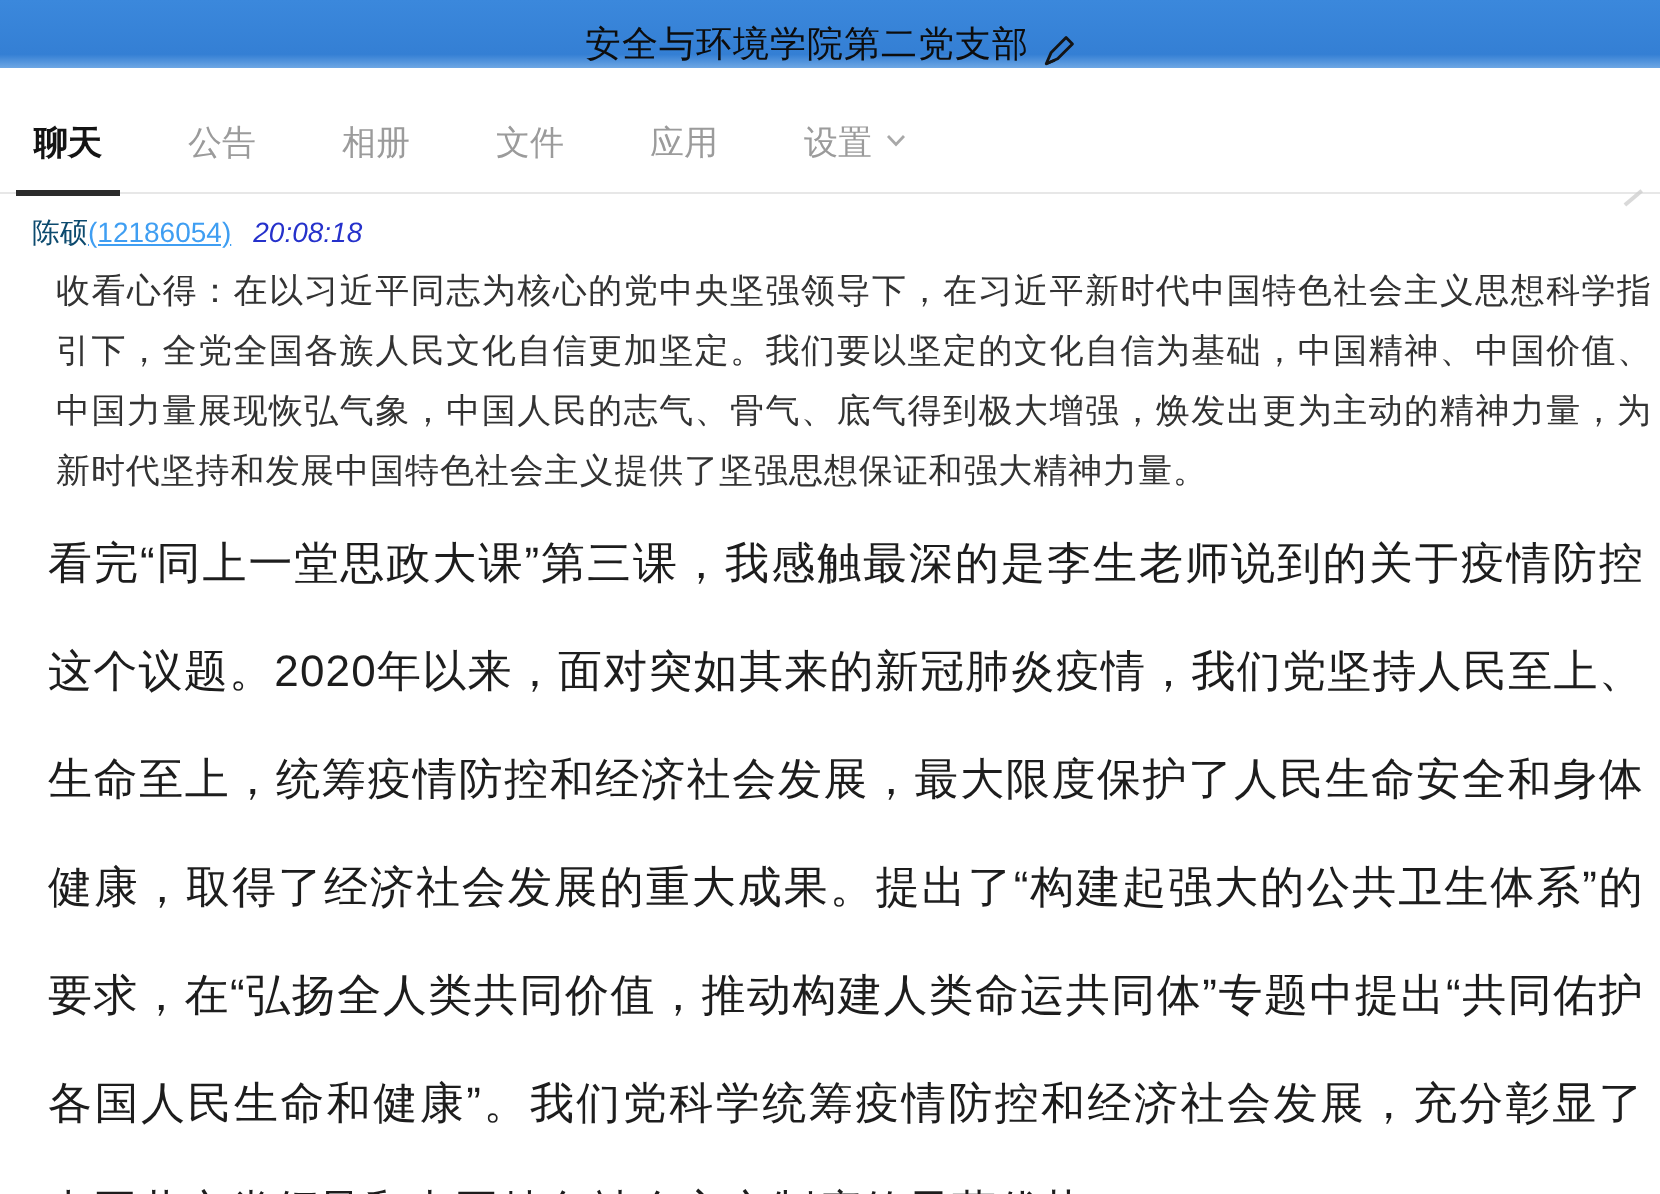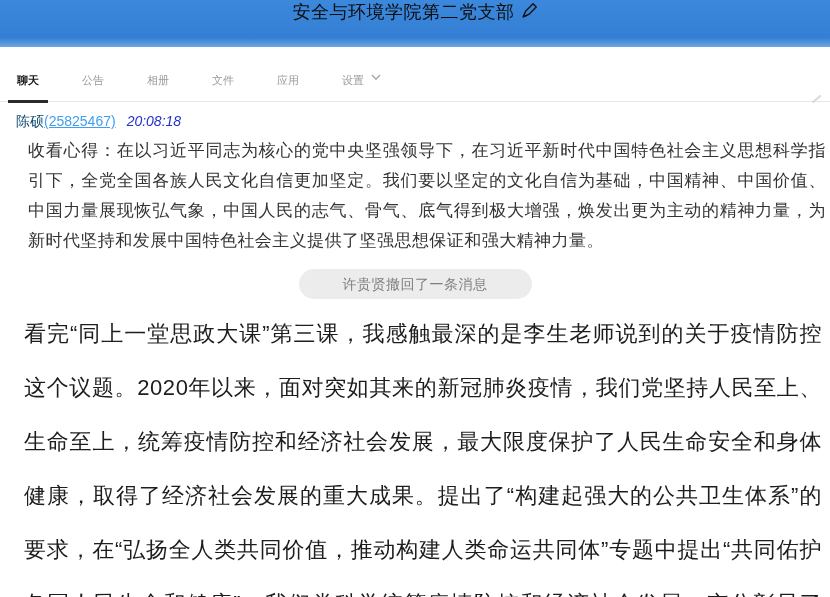"安全与环境学院第二党支部" .titlebar { align-items: flex-start -> flex-end; height: 47px -> 34px }
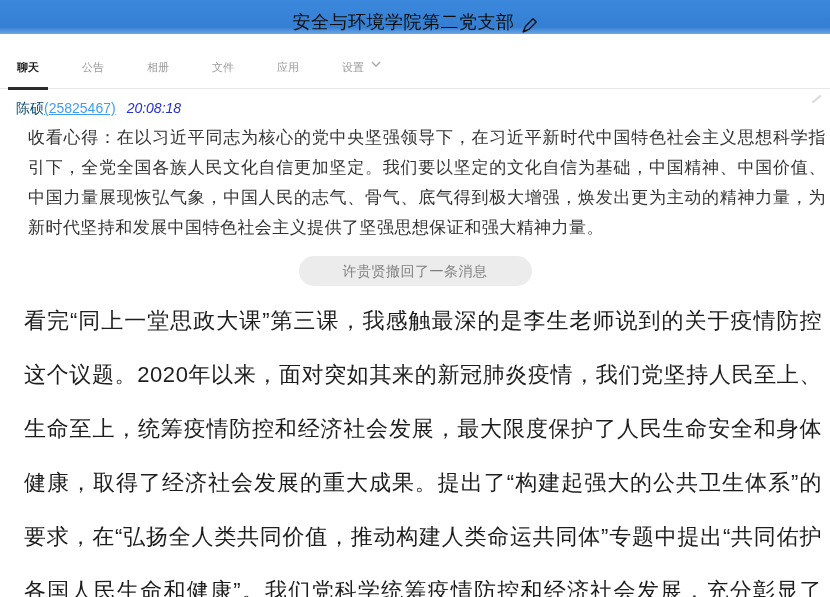"聊天" .tab { font-size: 11px -> 17px }
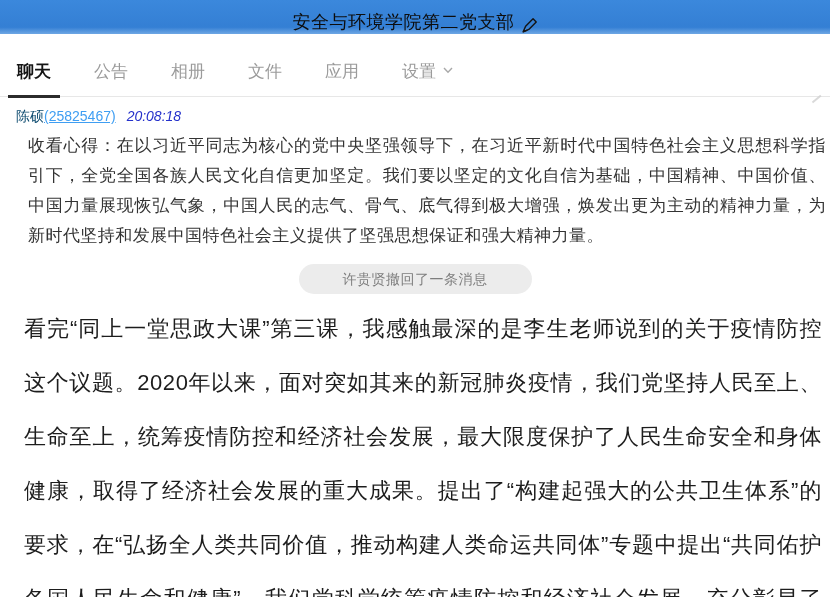"(25825467)" span.uid { text: 25825467 -> 12186054 }
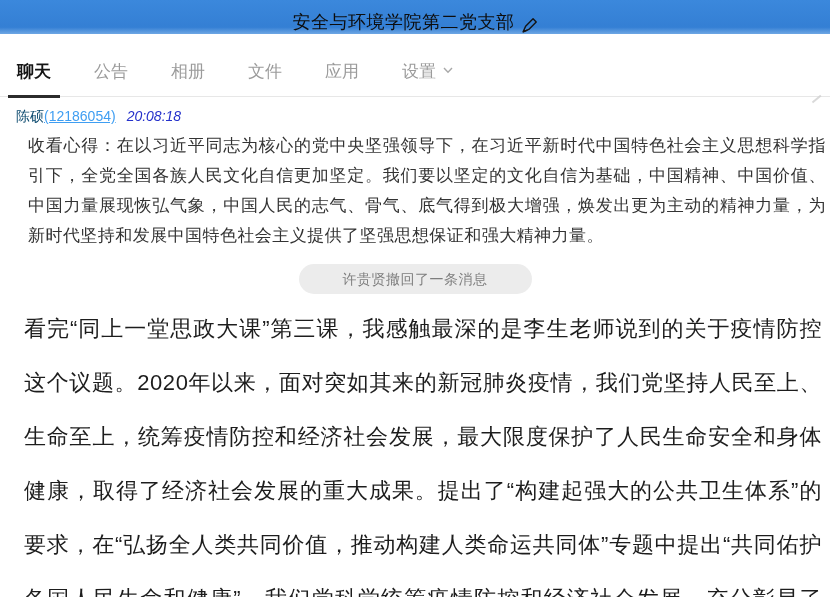"许贵贤撤回了一条消息" div.sysmsg { html: <div> <span>许贵贤撤回了一条消息</span> </div> -> none }
